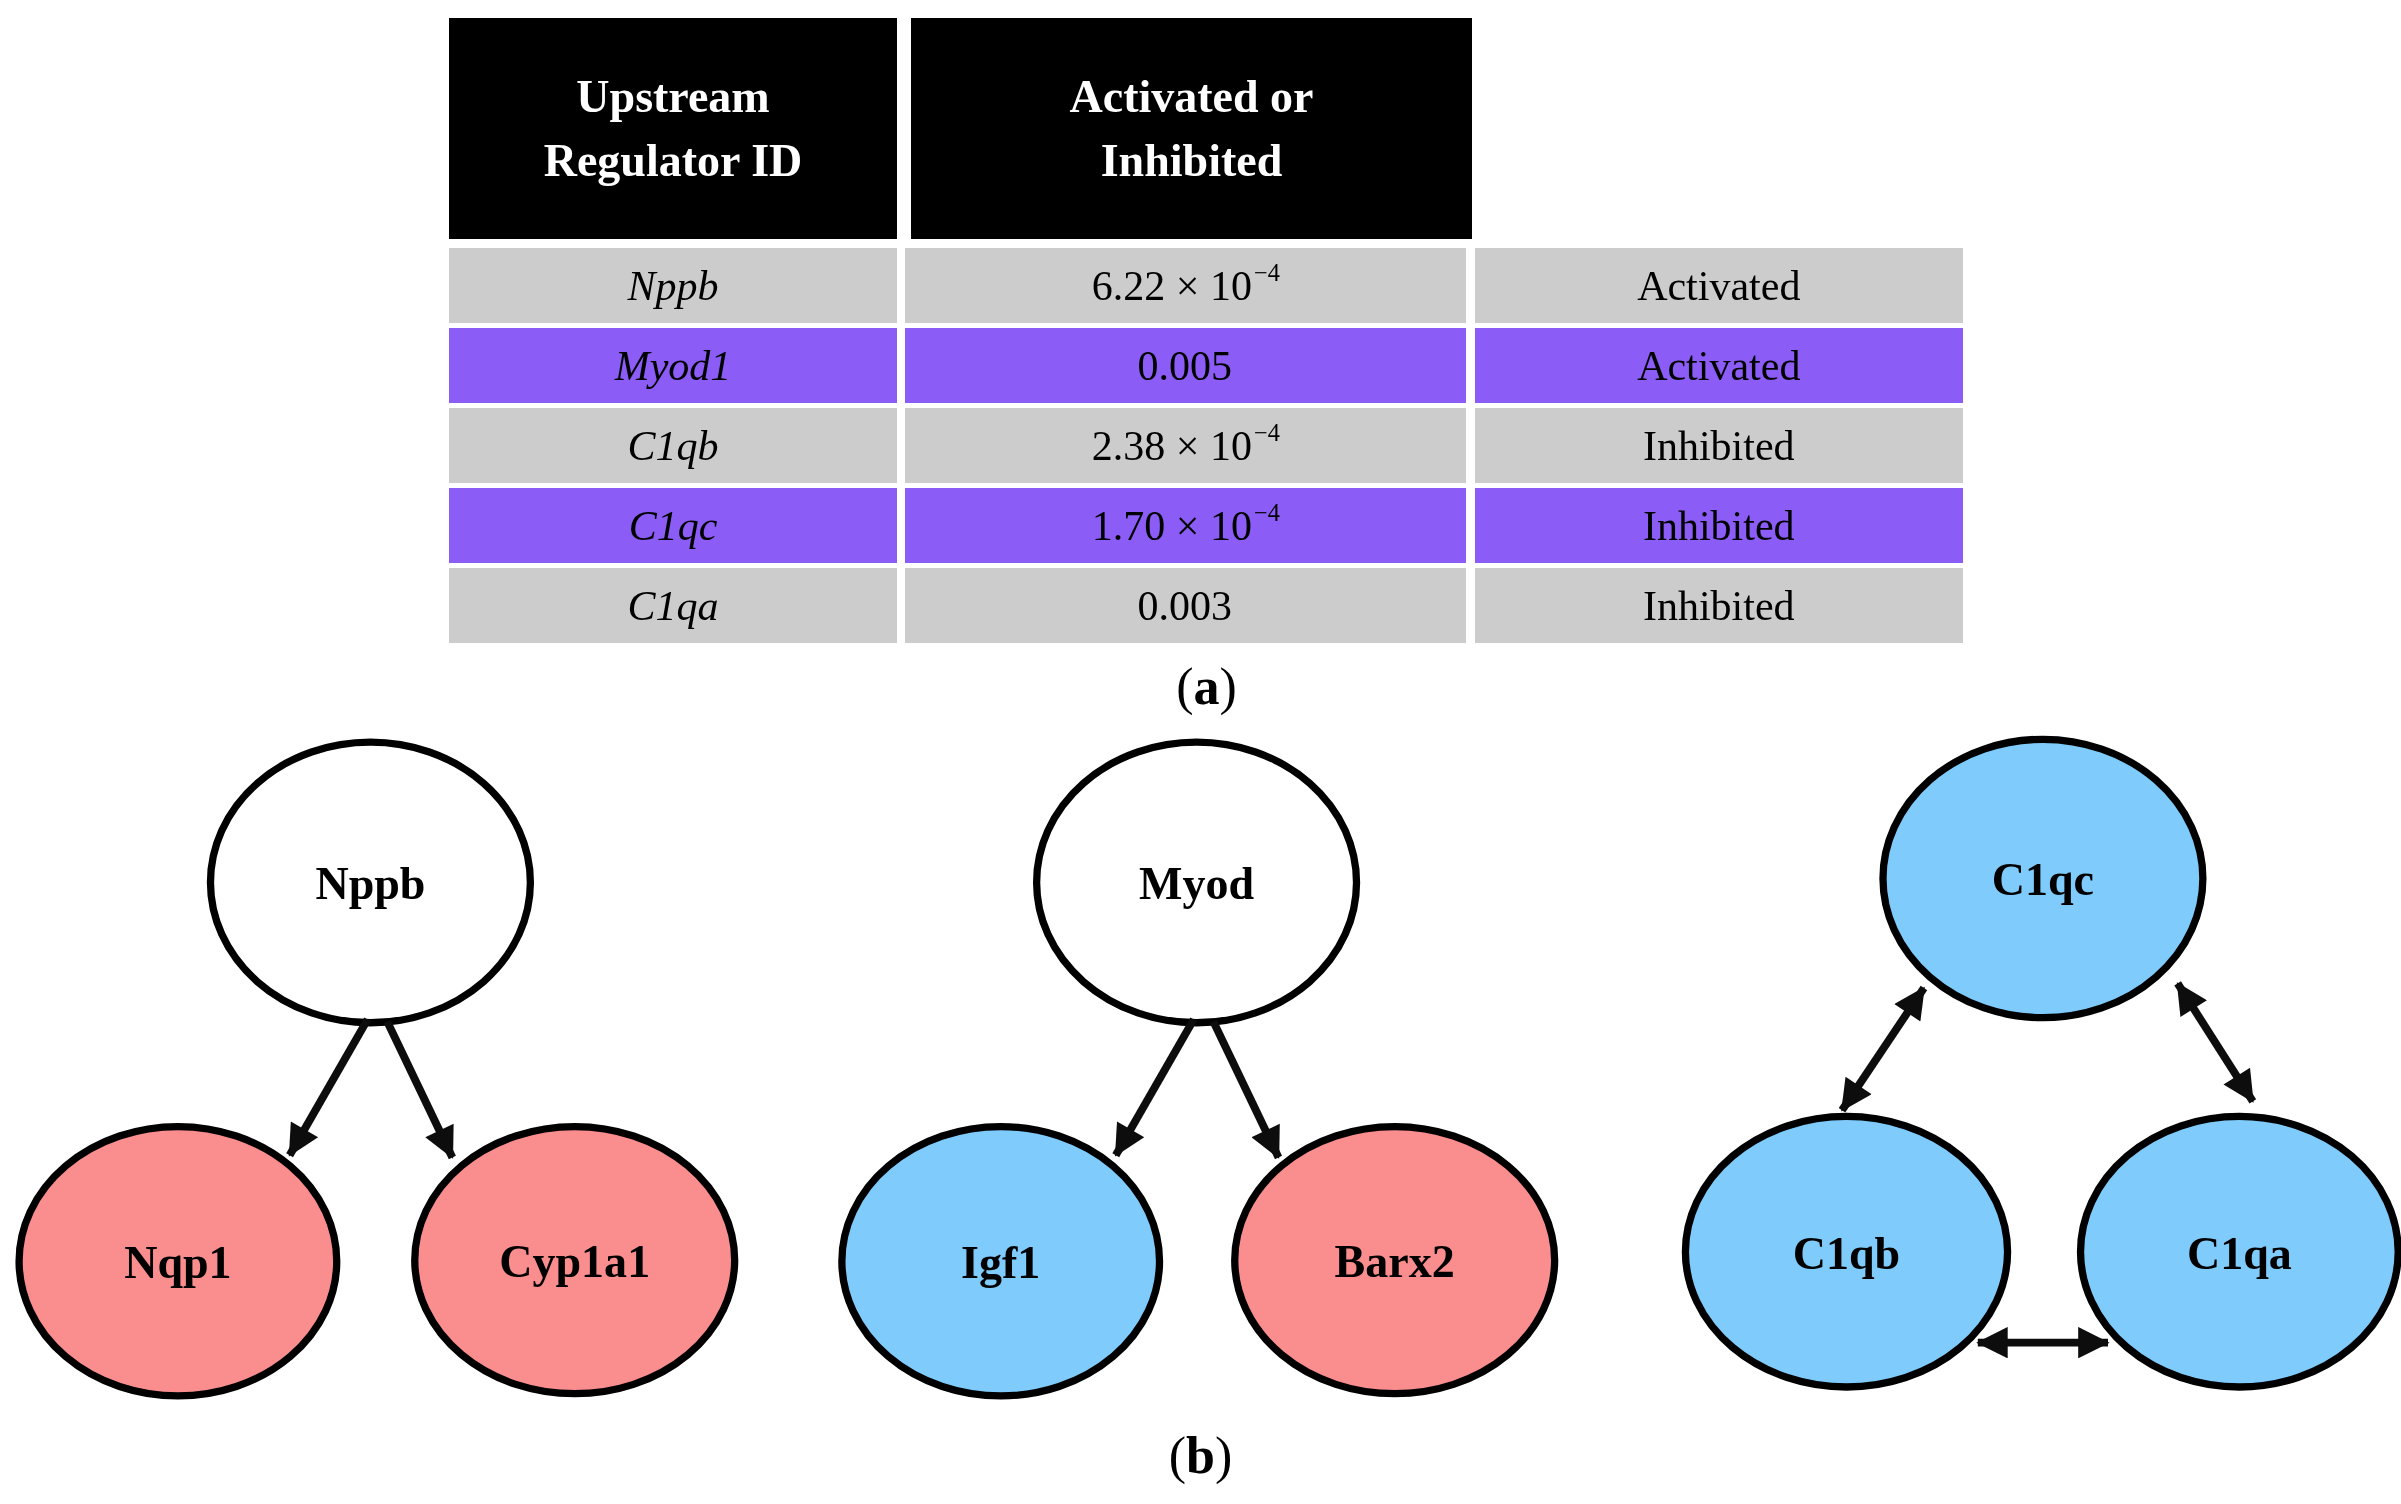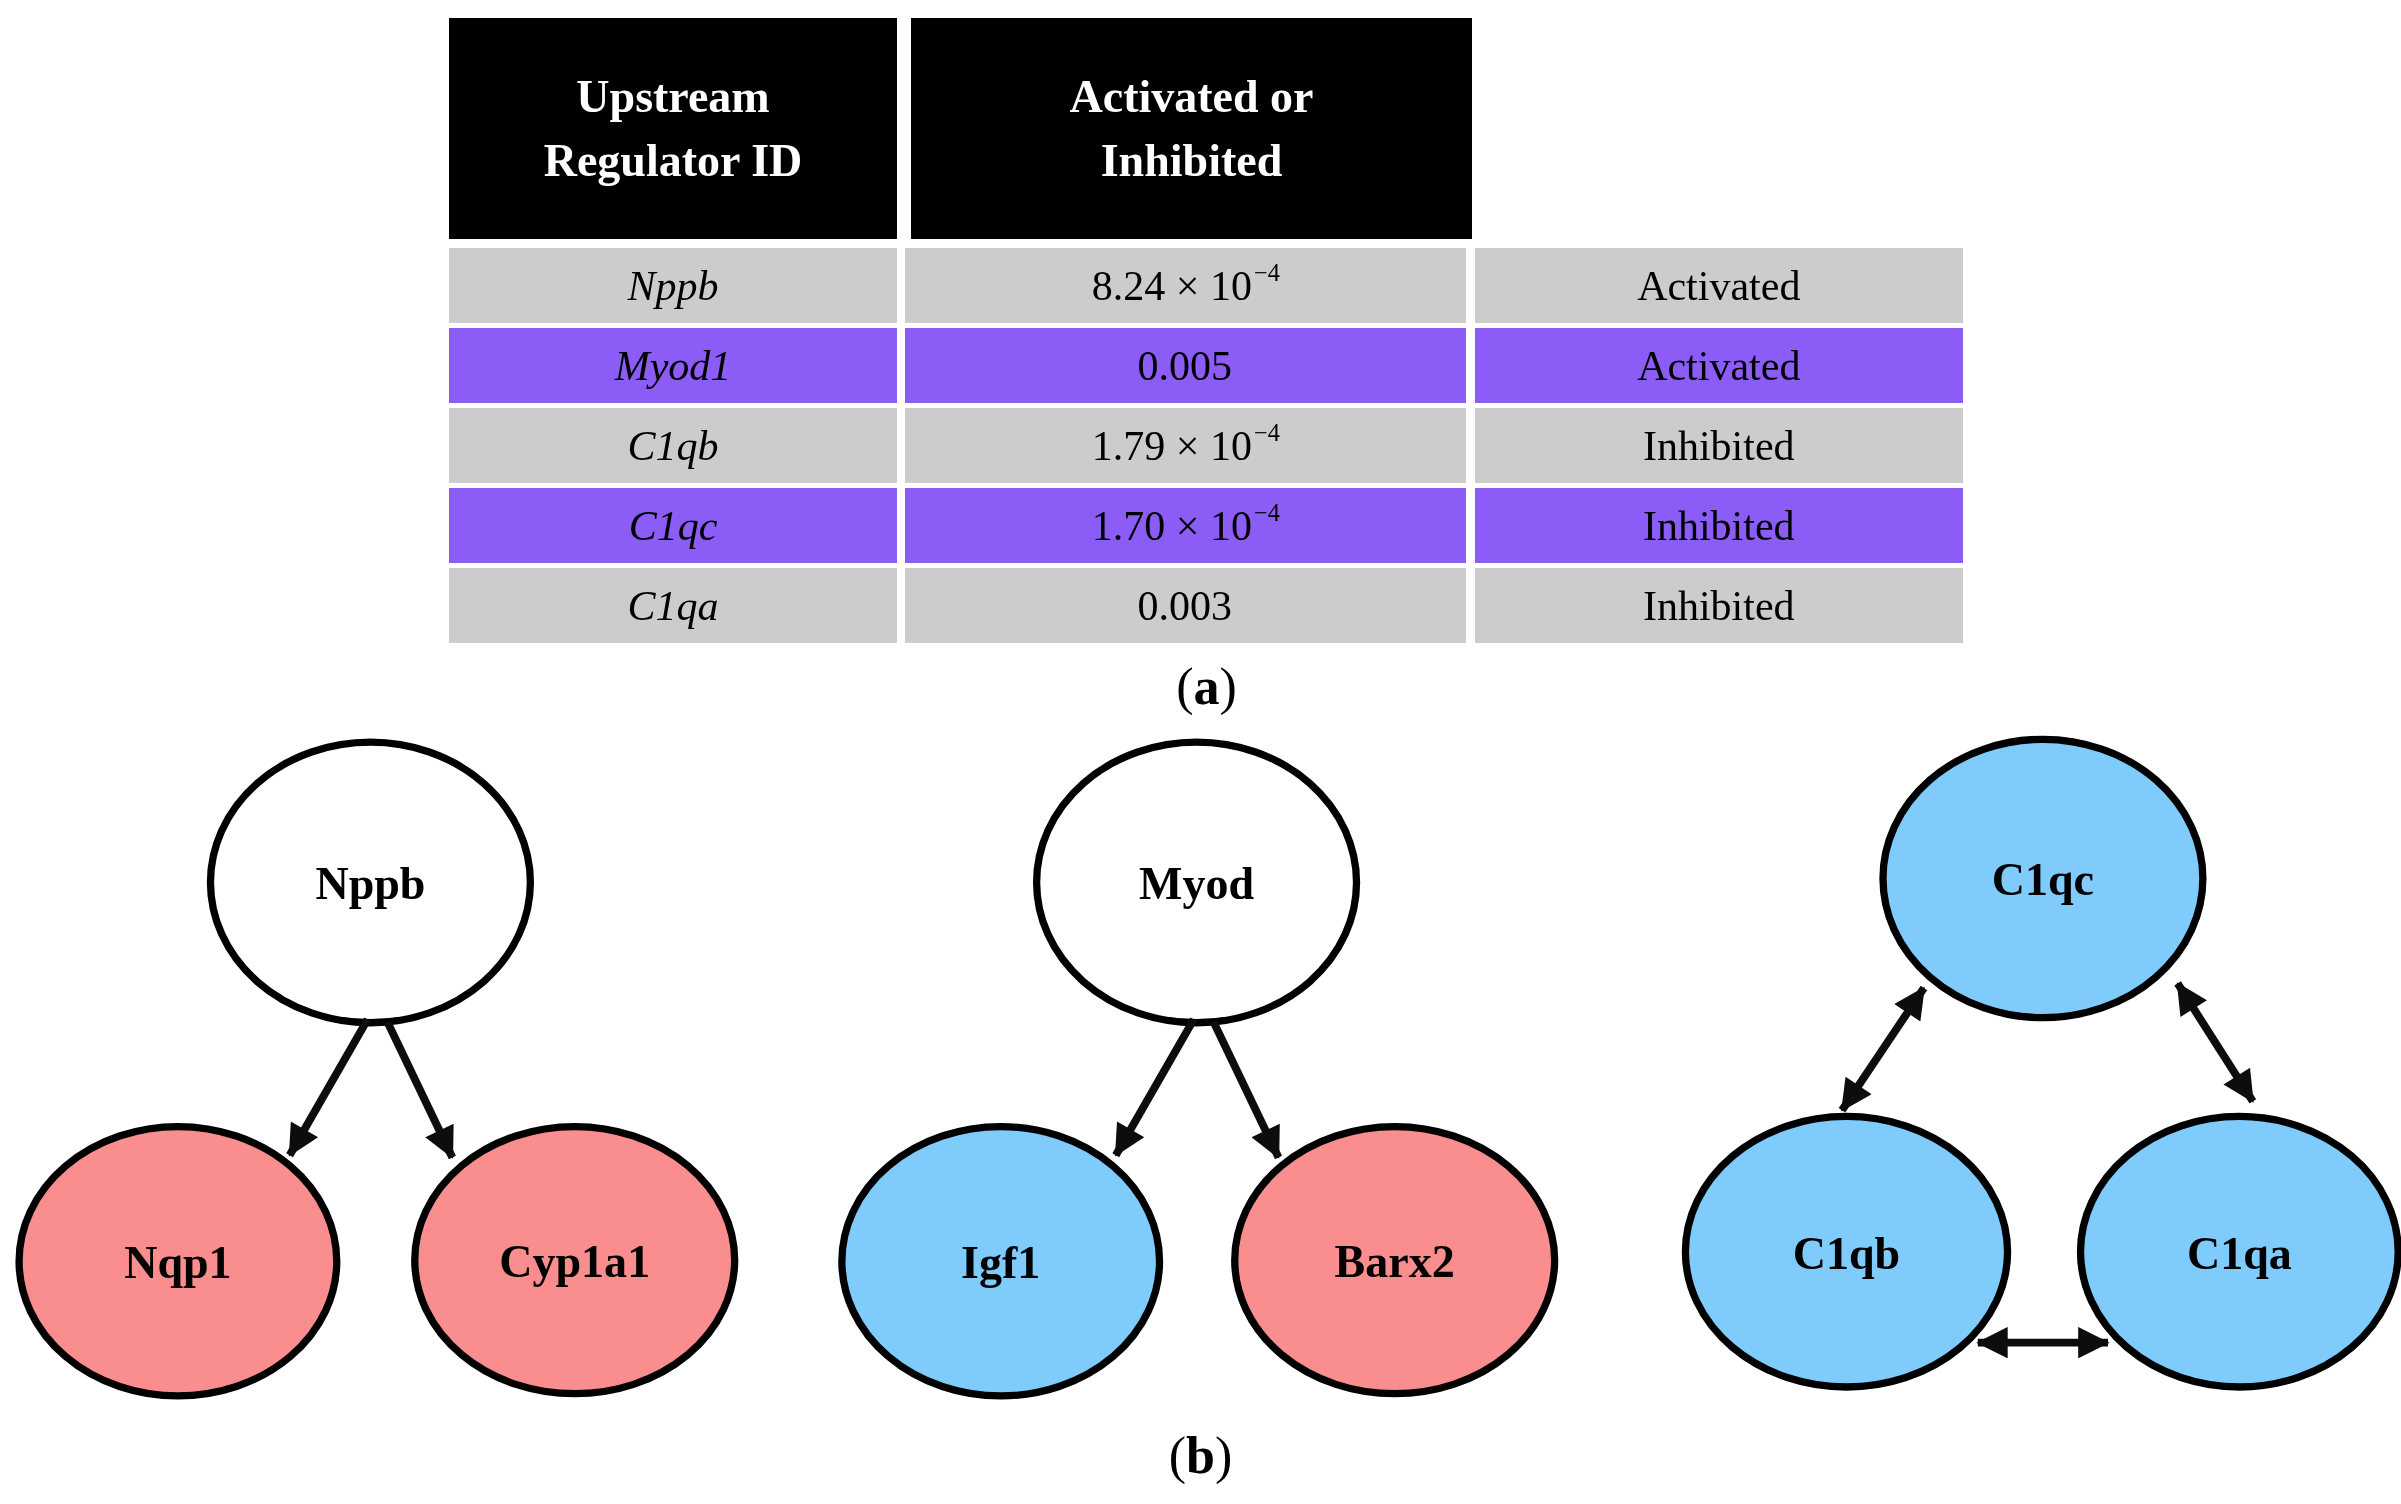"8.24 × 10" span { text: 8.24 -> 6.22 }
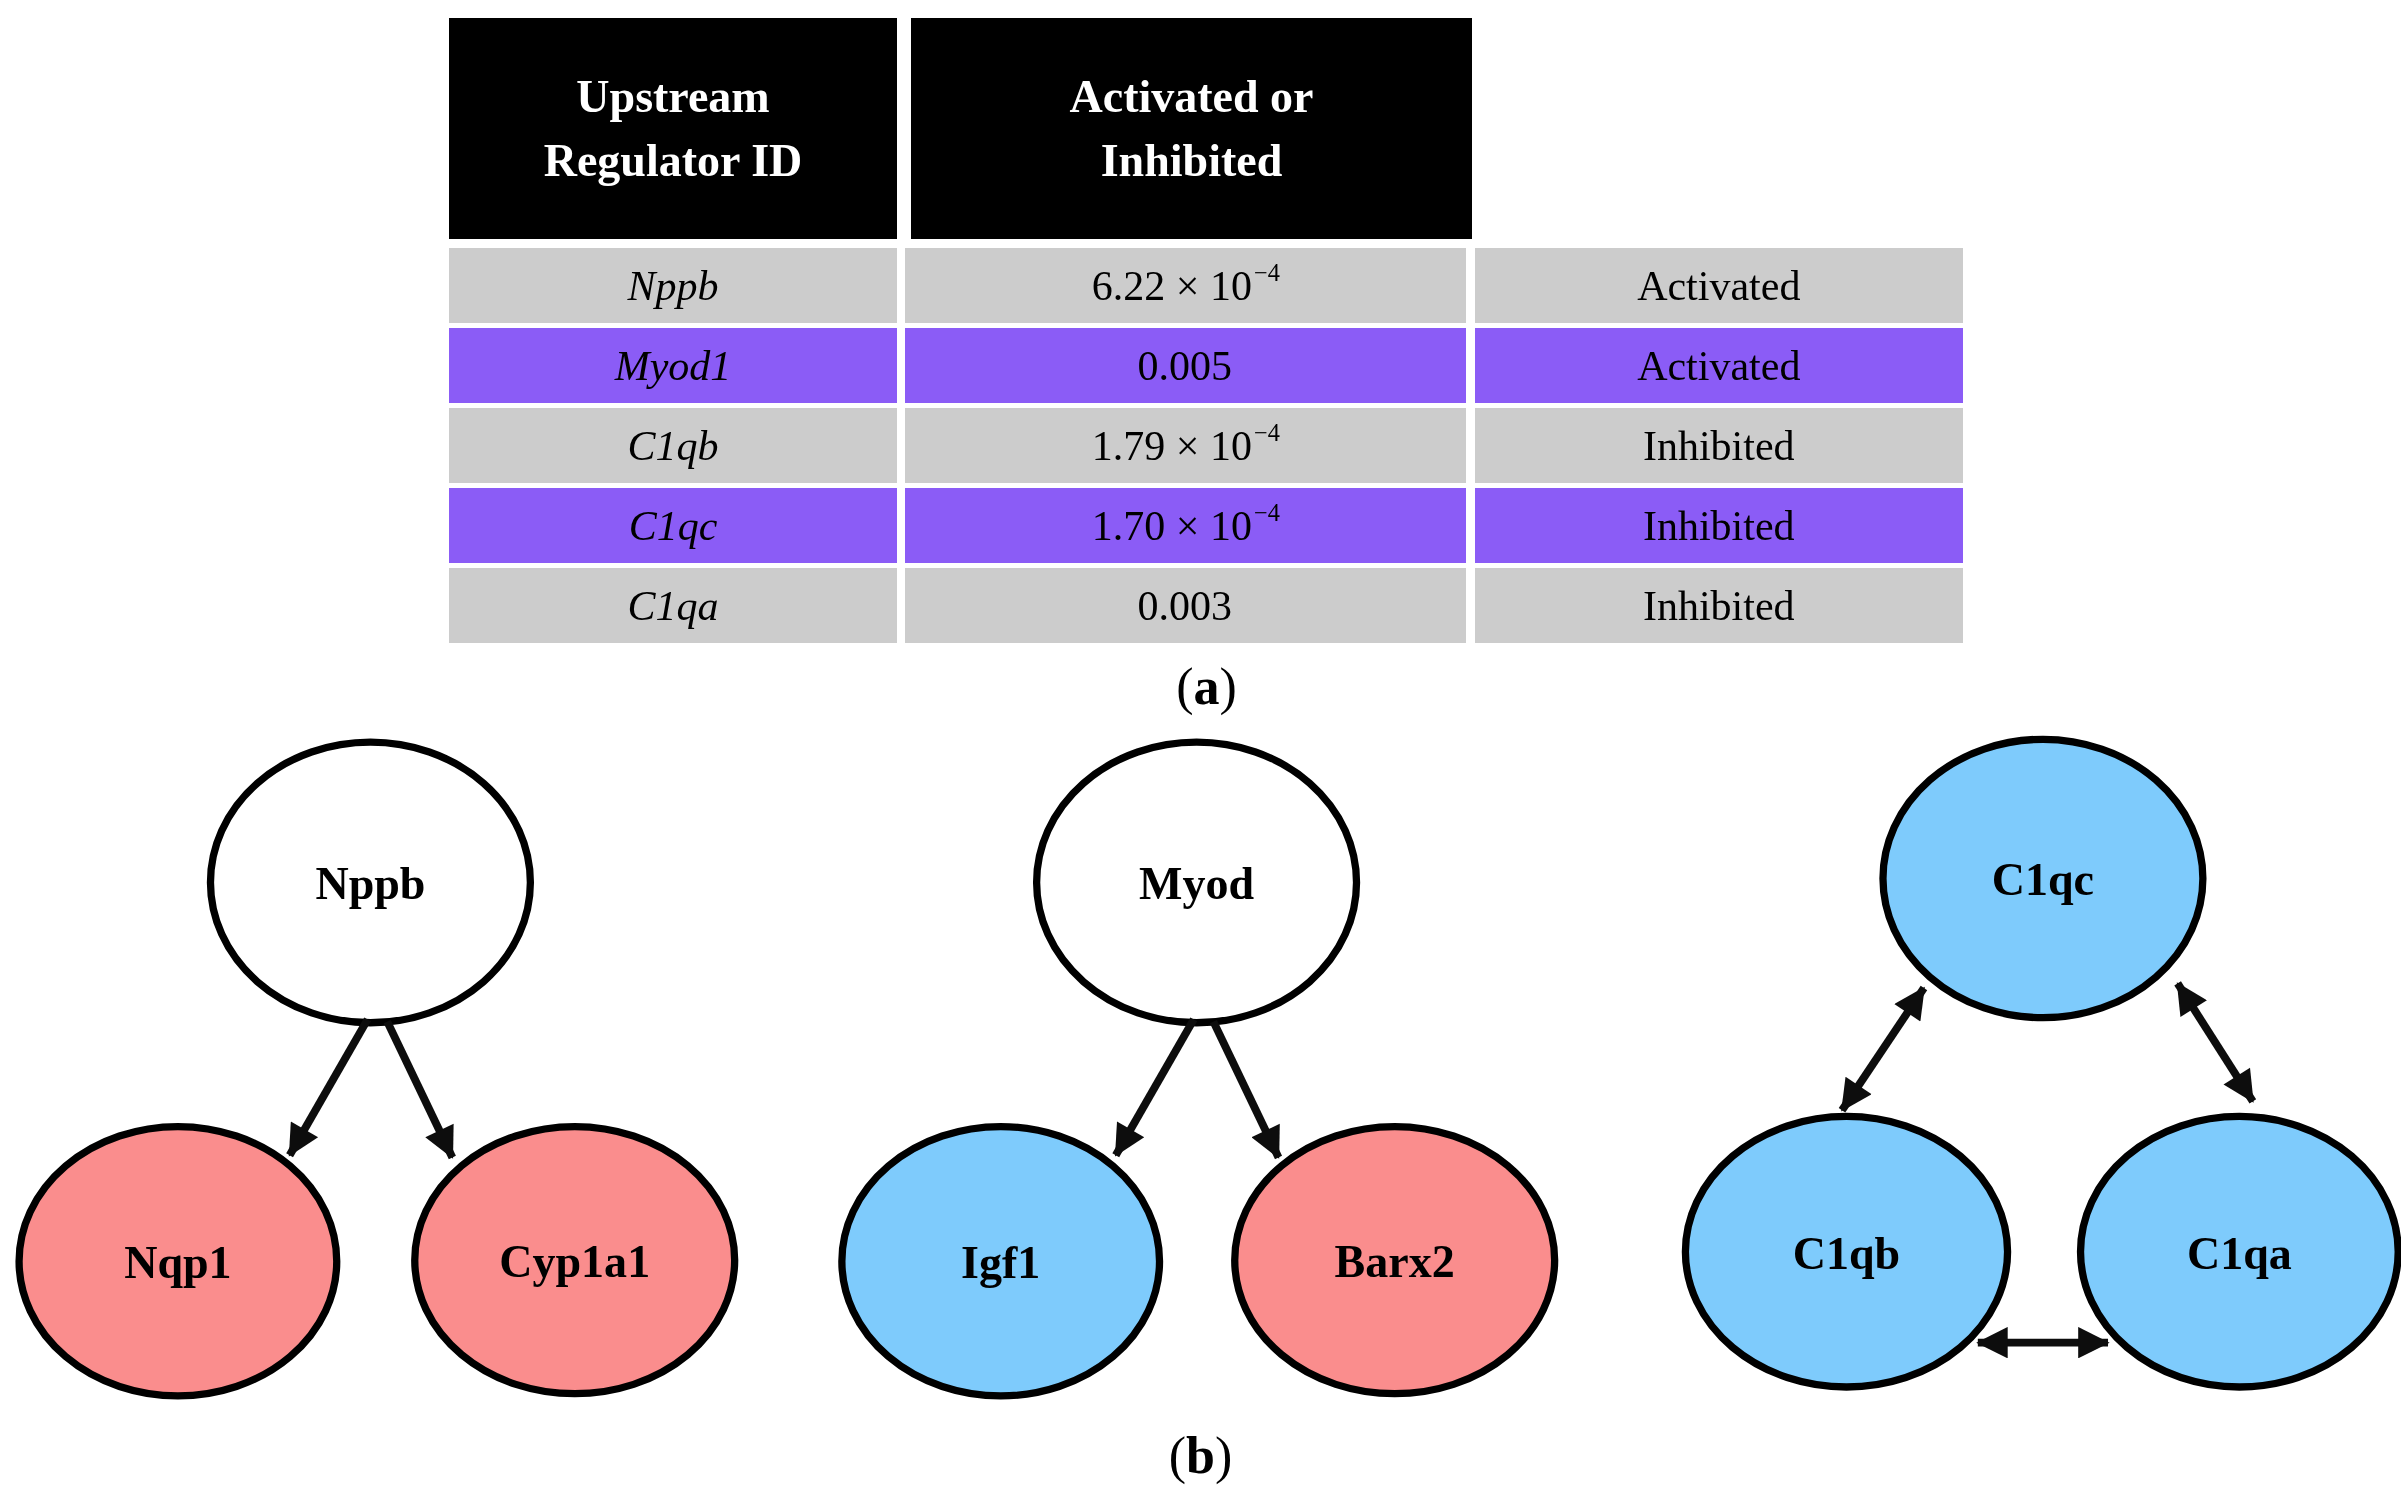"1.79 × 10" span { text: 1.79 -> 2.38 }
